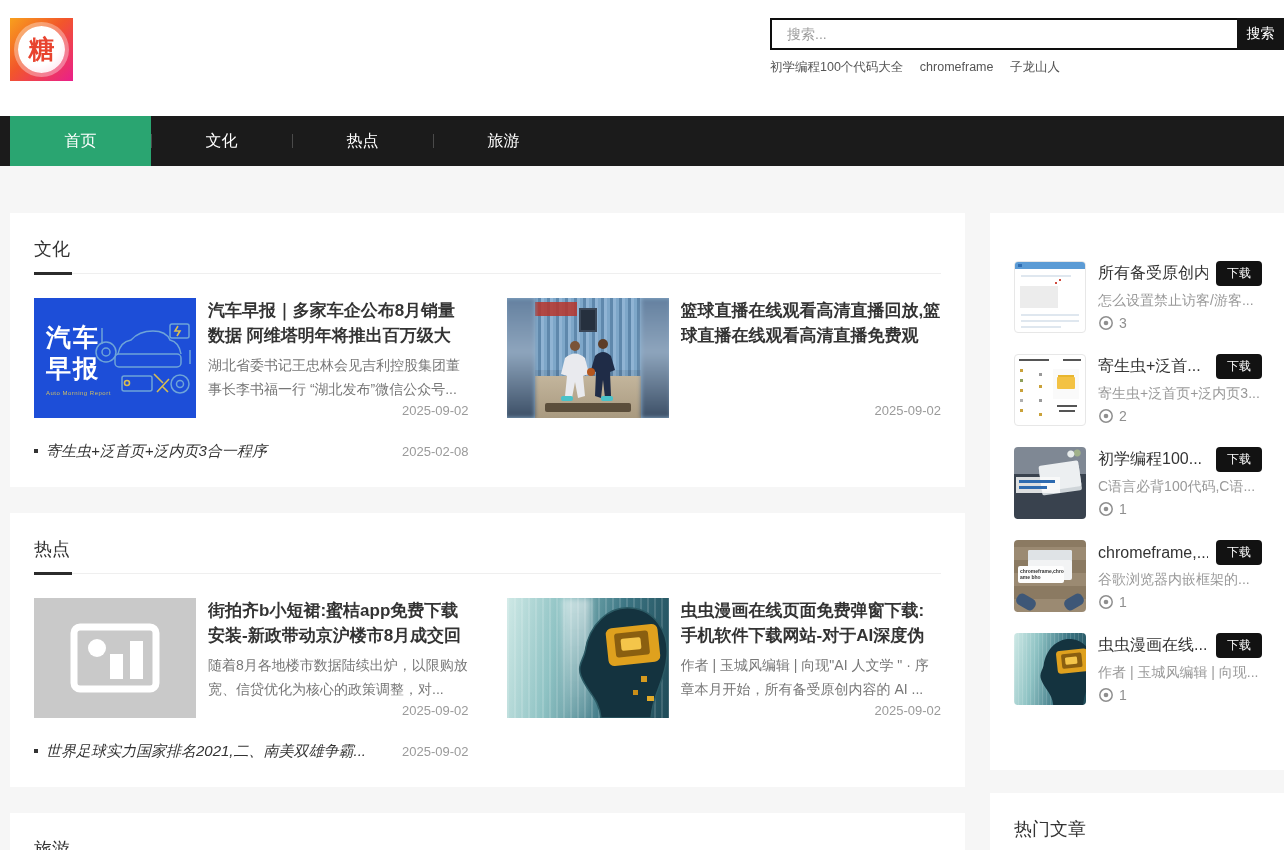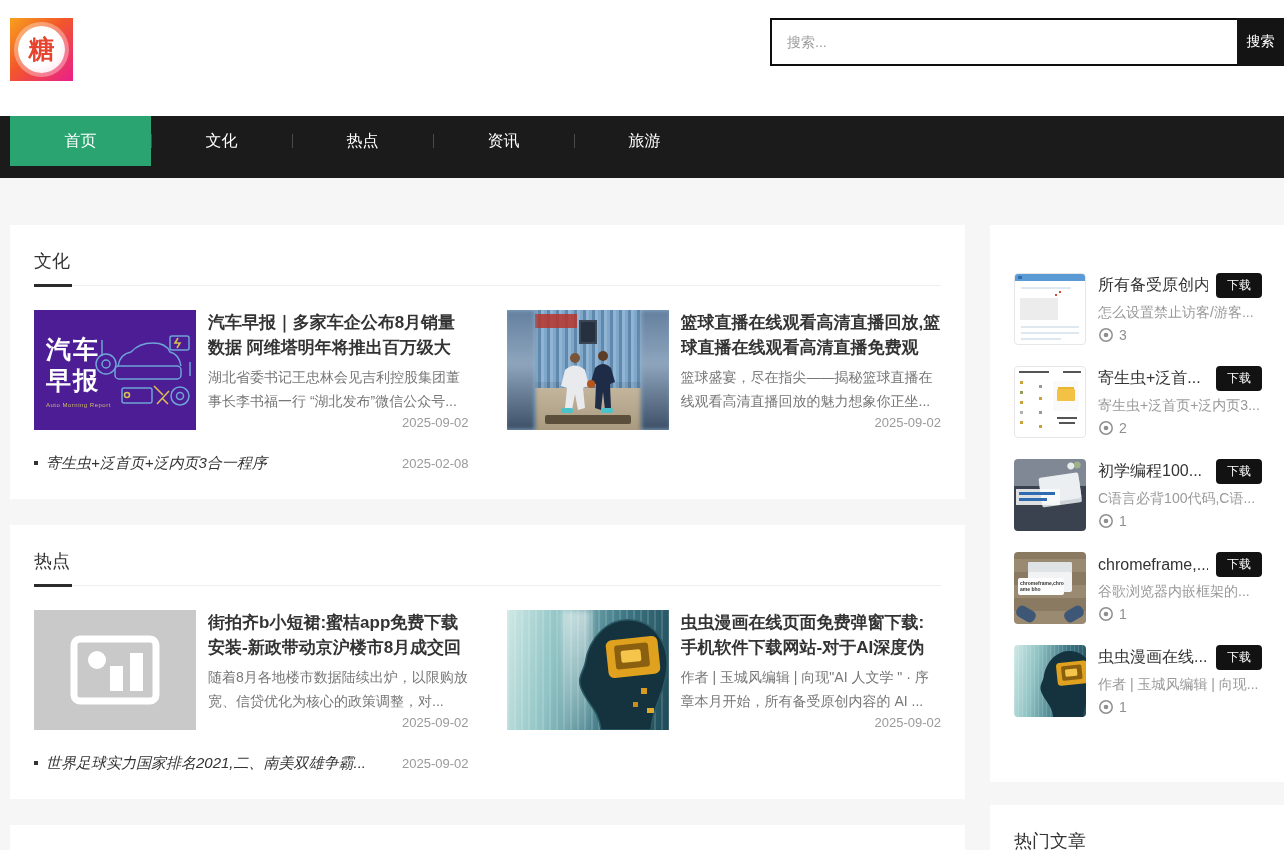"搜索..." .search-row { height: 48px -> 32px }
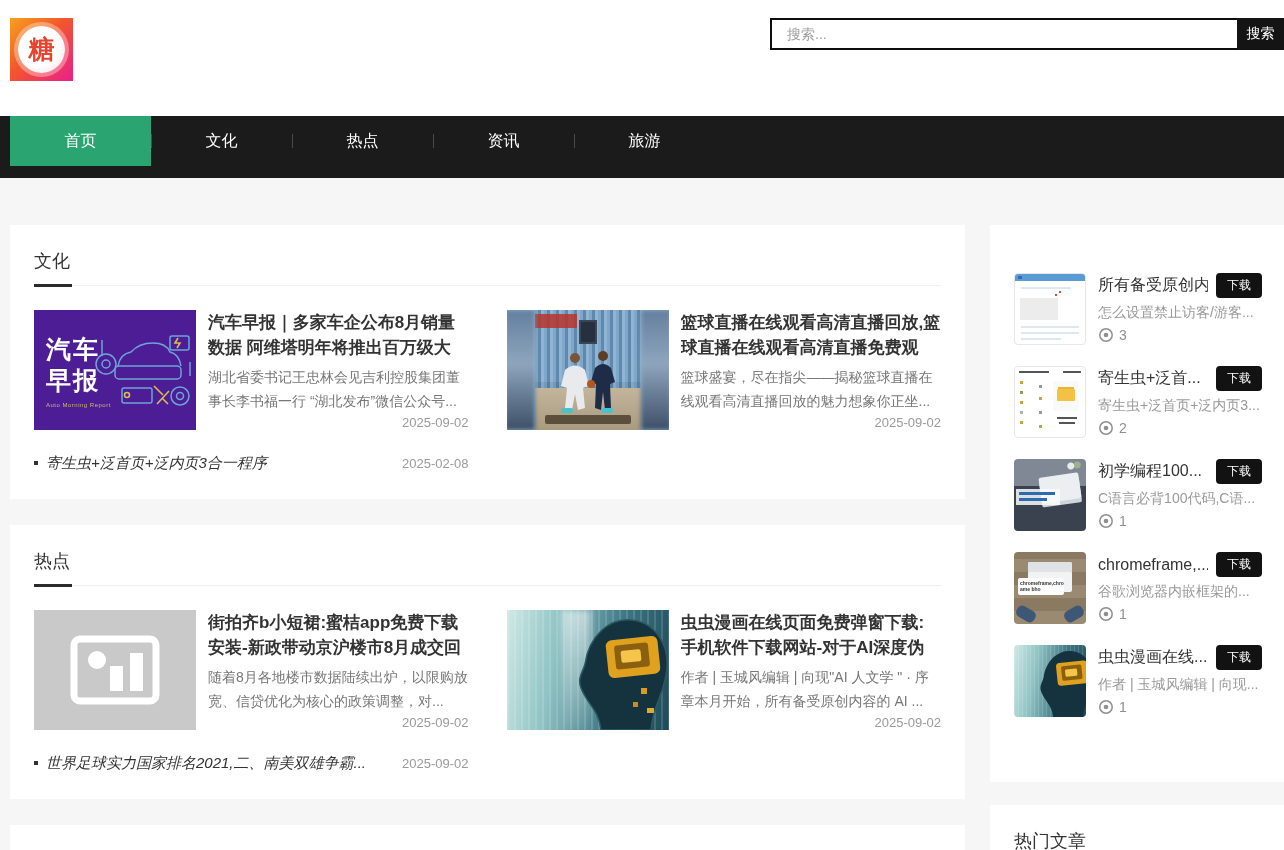"初学编程100个代码大全 chromeframe 子龙山人" div.hot-links { html: none -> <div> <a>初学编程100个代码大全</a> <a>chromeframe</a> <a>子龙山人</a> </div> }
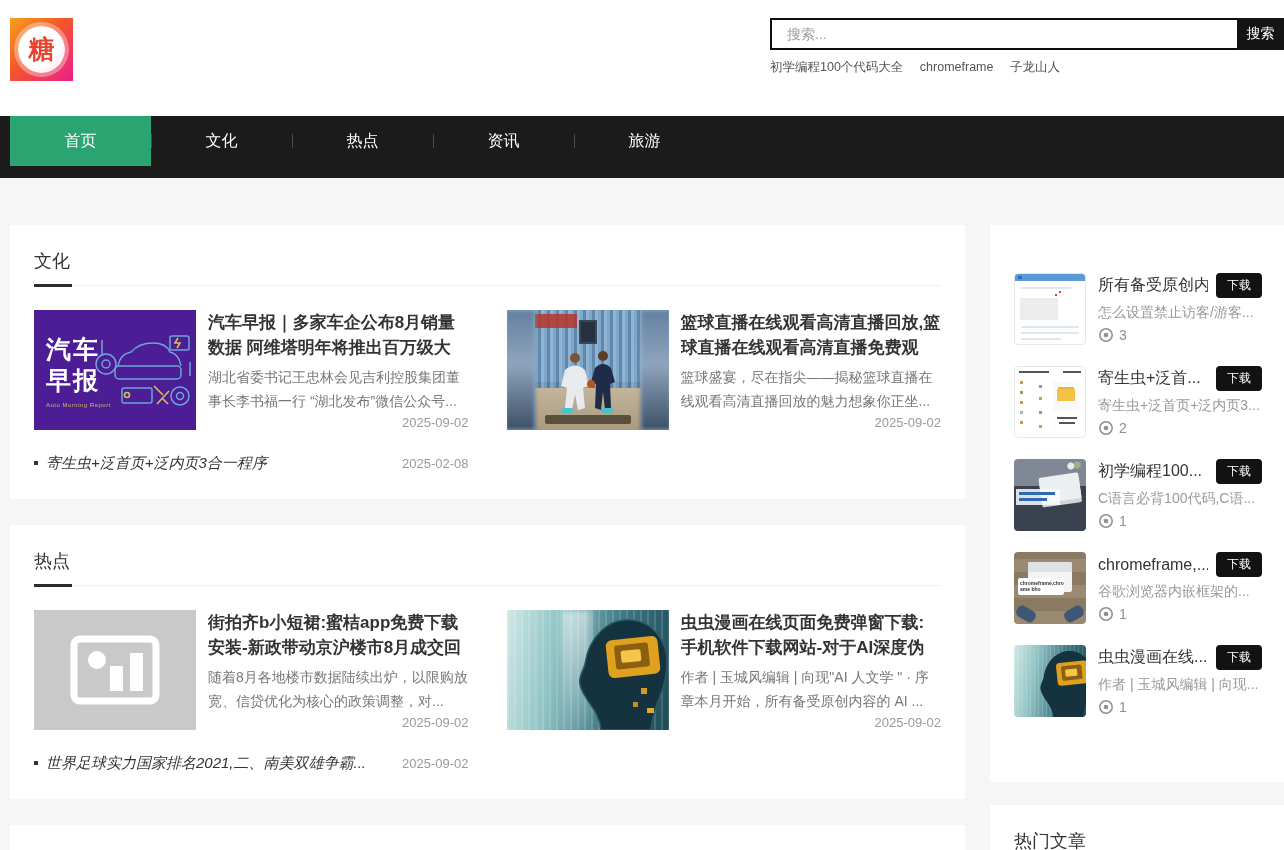"首页" .main-nav { height: 62px -> 50px }
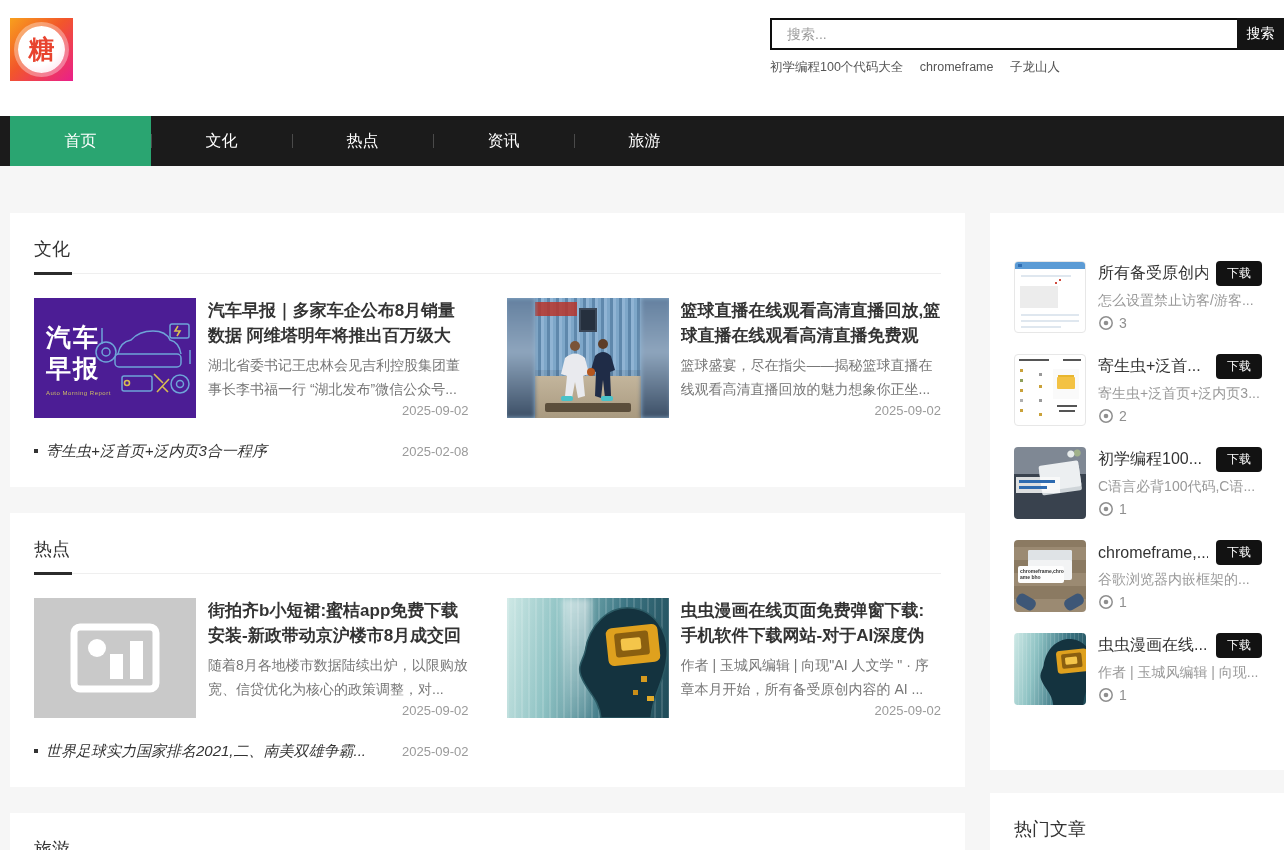"资讯" li { html: <li> <a>资讯</a> </li> -> none }
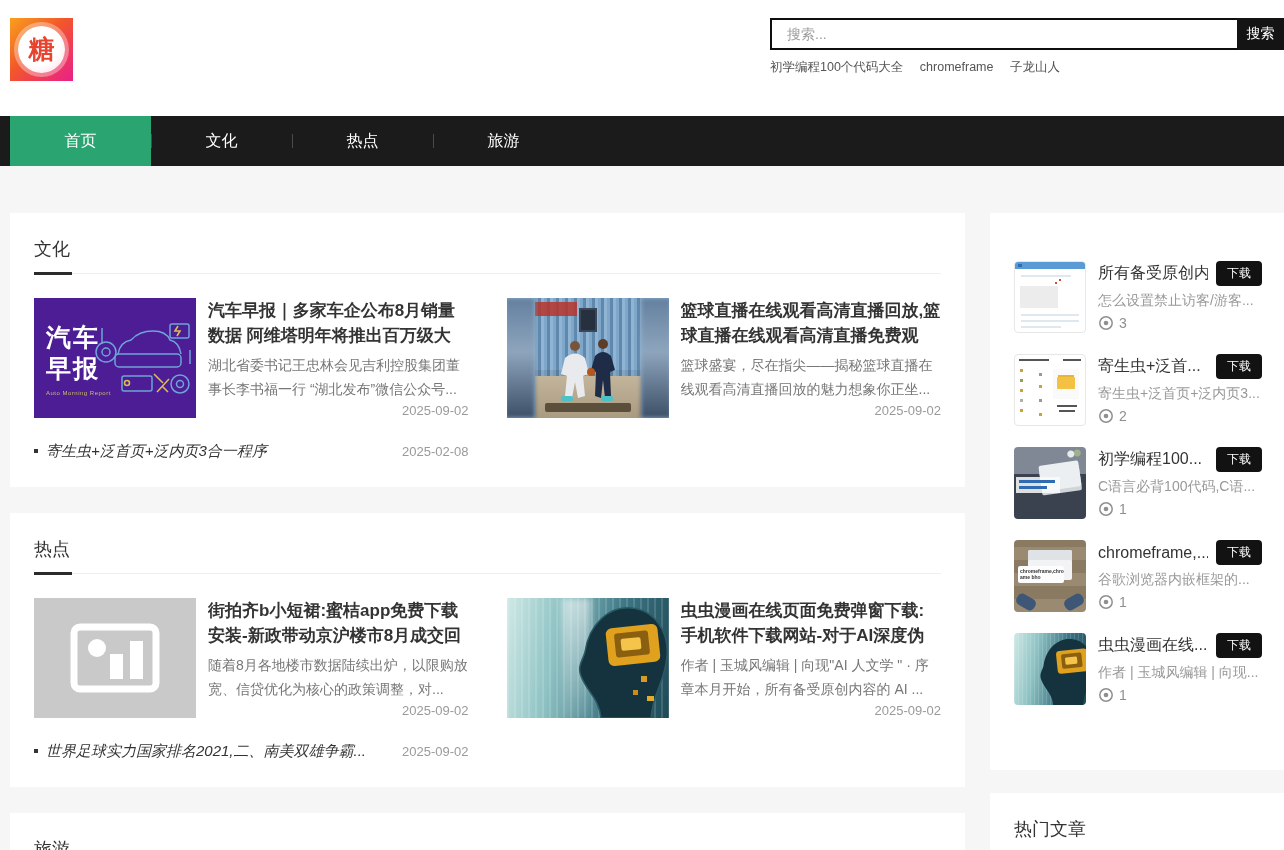"汽车" .thumb-auto { background: #4c1d95 -> #1d4ed8 }
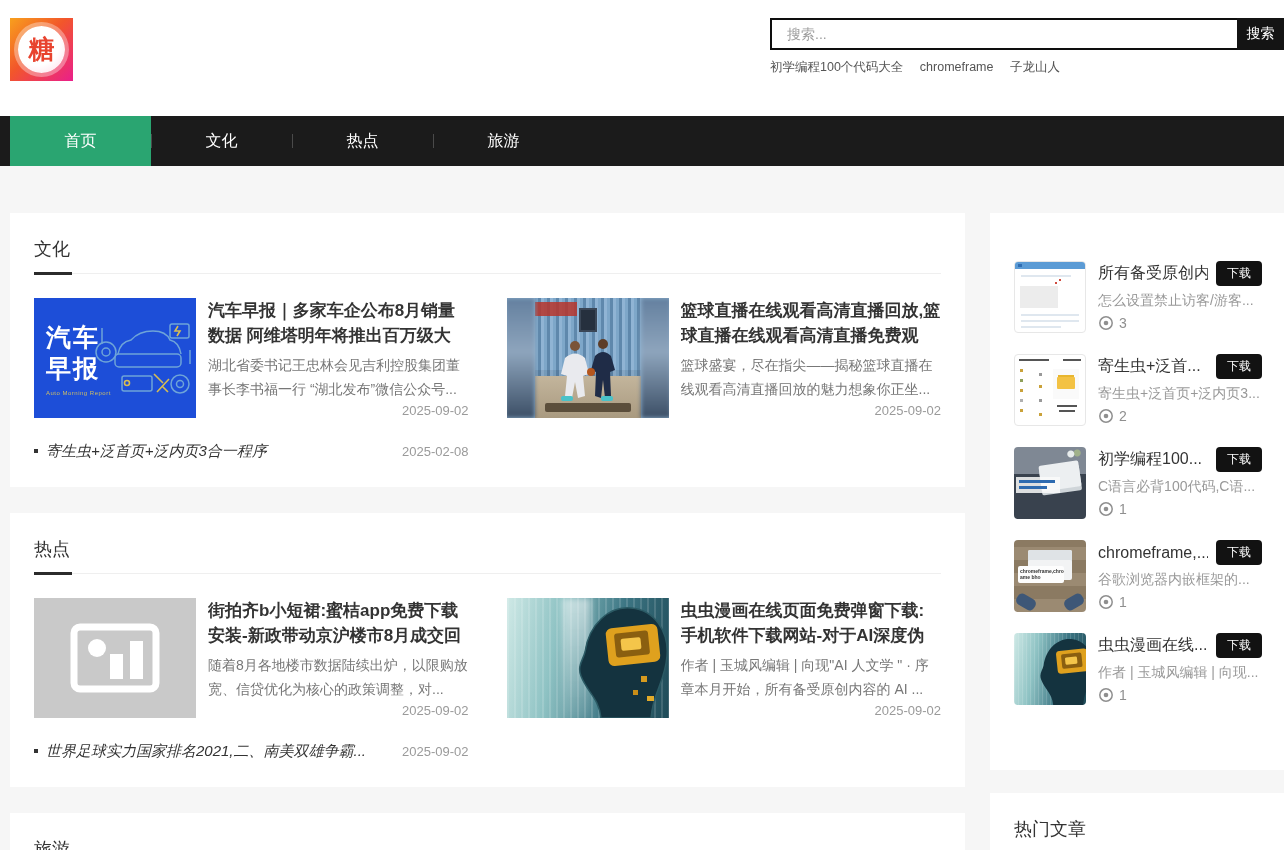"篮球盛宴，尽在指尖——揭秘篮球直播在线观看高清直播回放的魅力想象你正坐..." p { html: <p>篮球盛宴，尽在指尖——揭秘篮球直播在线观看高清直播回放的魅力想象你正坐...</p> -> none }
